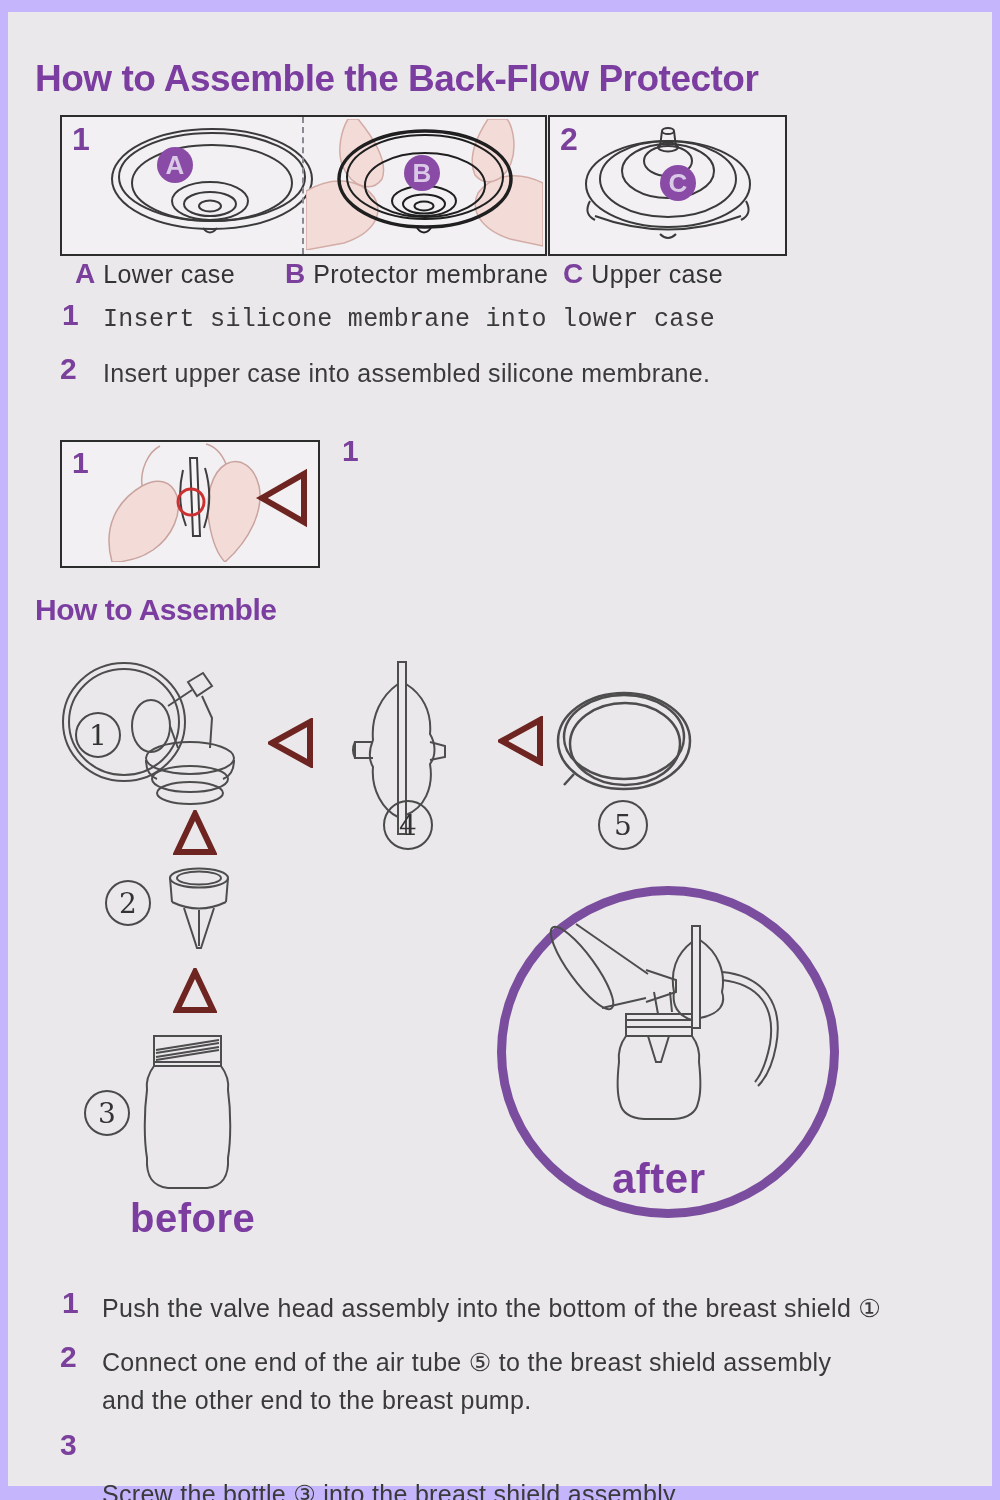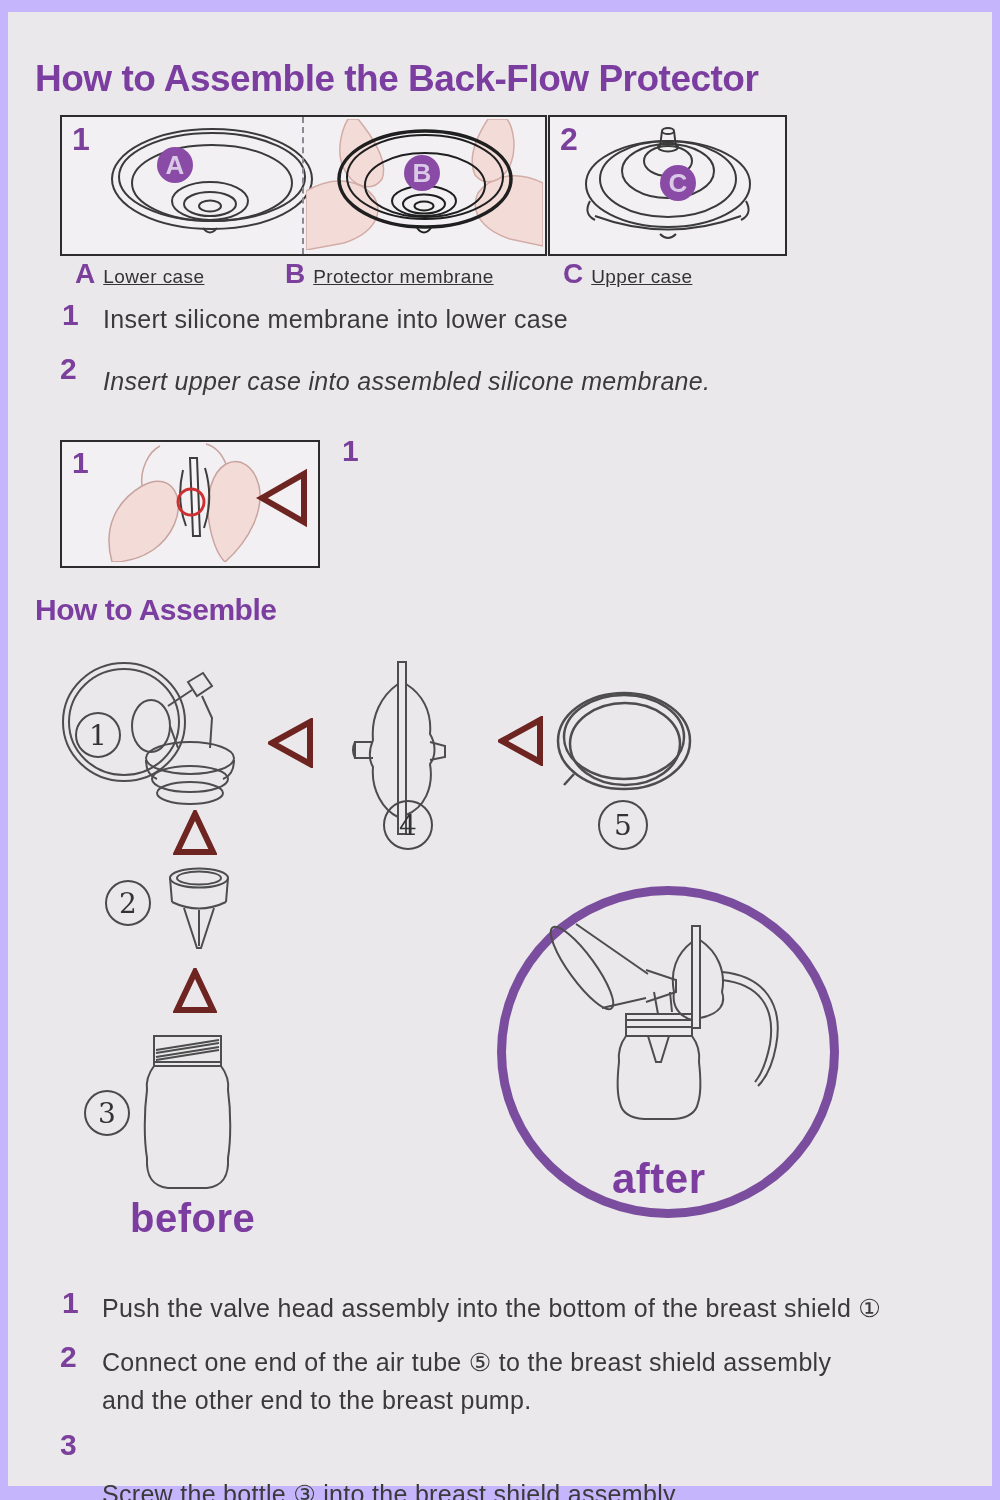"Lower case" .part-label { font-size: 19px -> 25px; text-decoration: underline -> none }
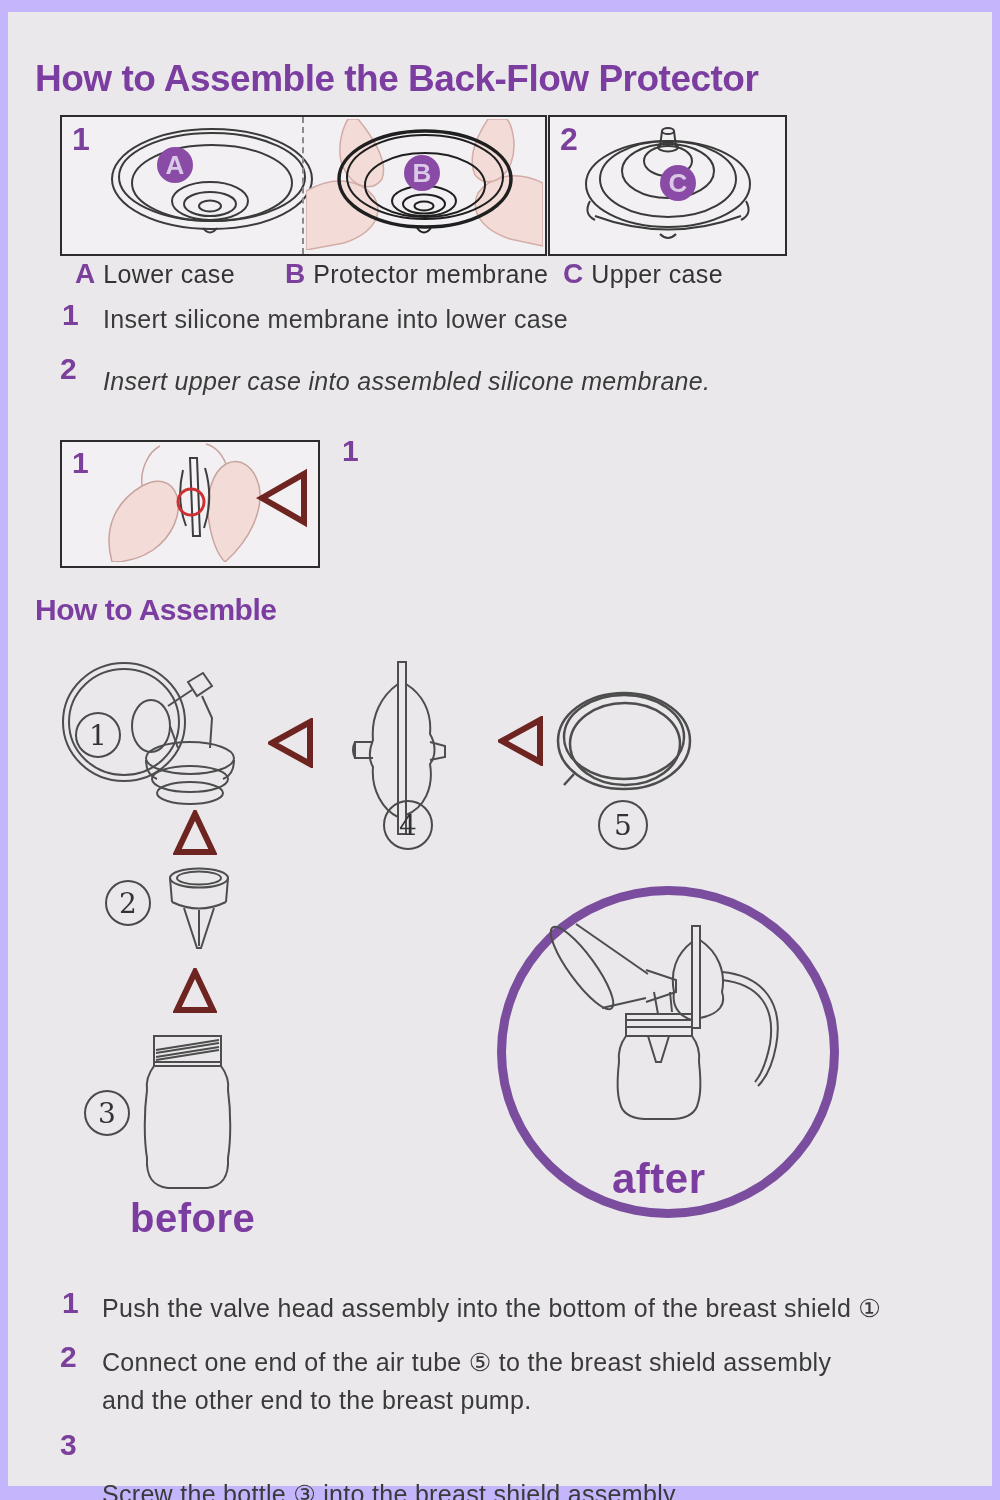"Insert silicone membrane into lower" div.abs { font-family: none -> Liberation Mono, monospace }
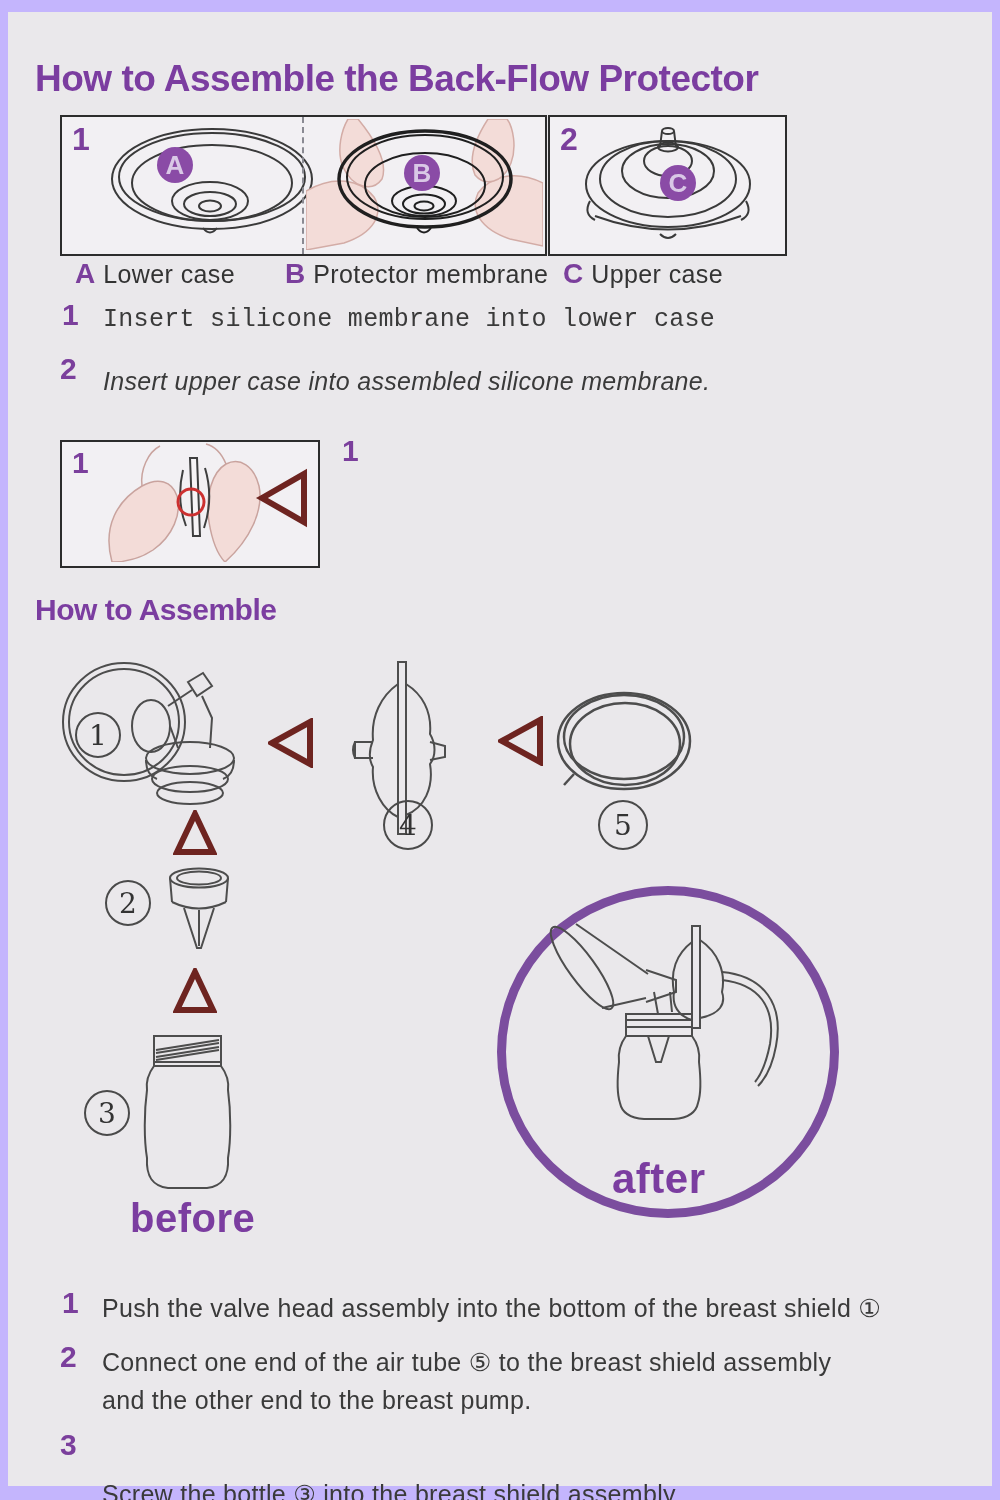"Insert upper case into assembled" div.abs { font-style: italic -> none; top: 367px -> 359px }
